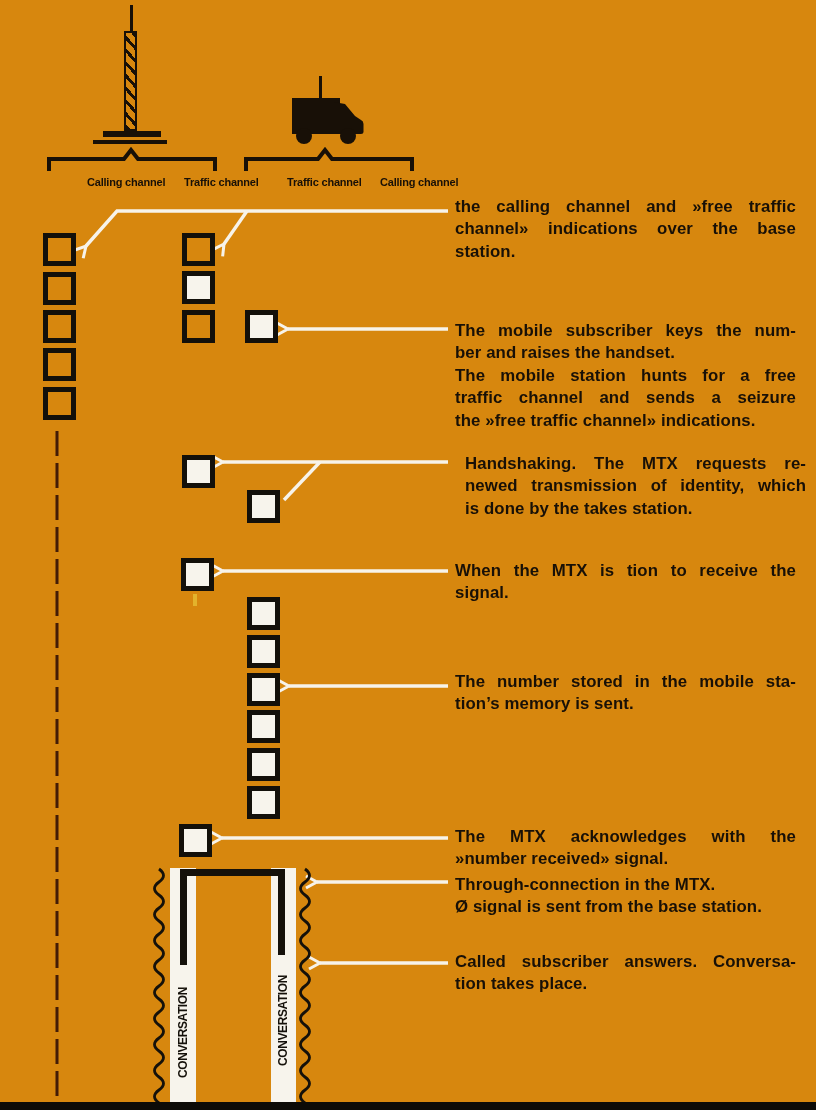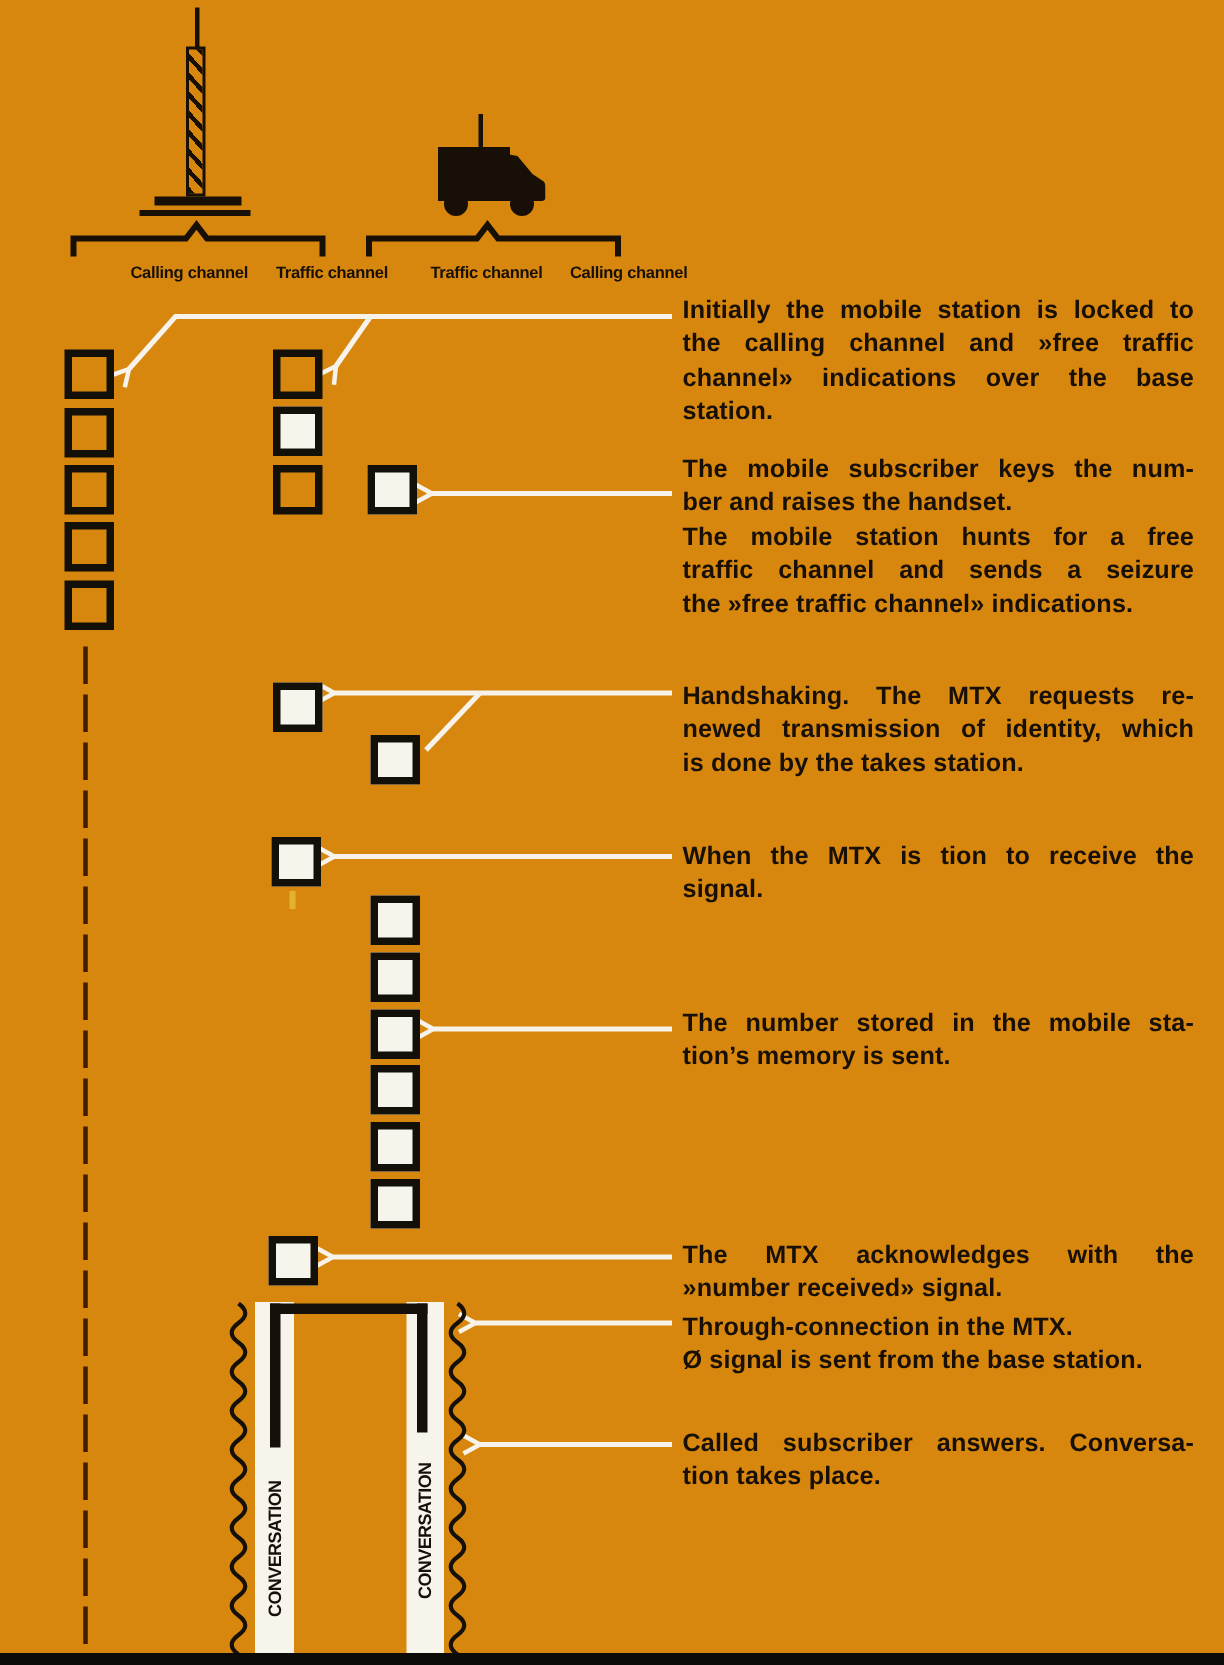"Initially the mobile station is" div.aline { html: <div>Initially the mobile station is locked to</div> -> none }
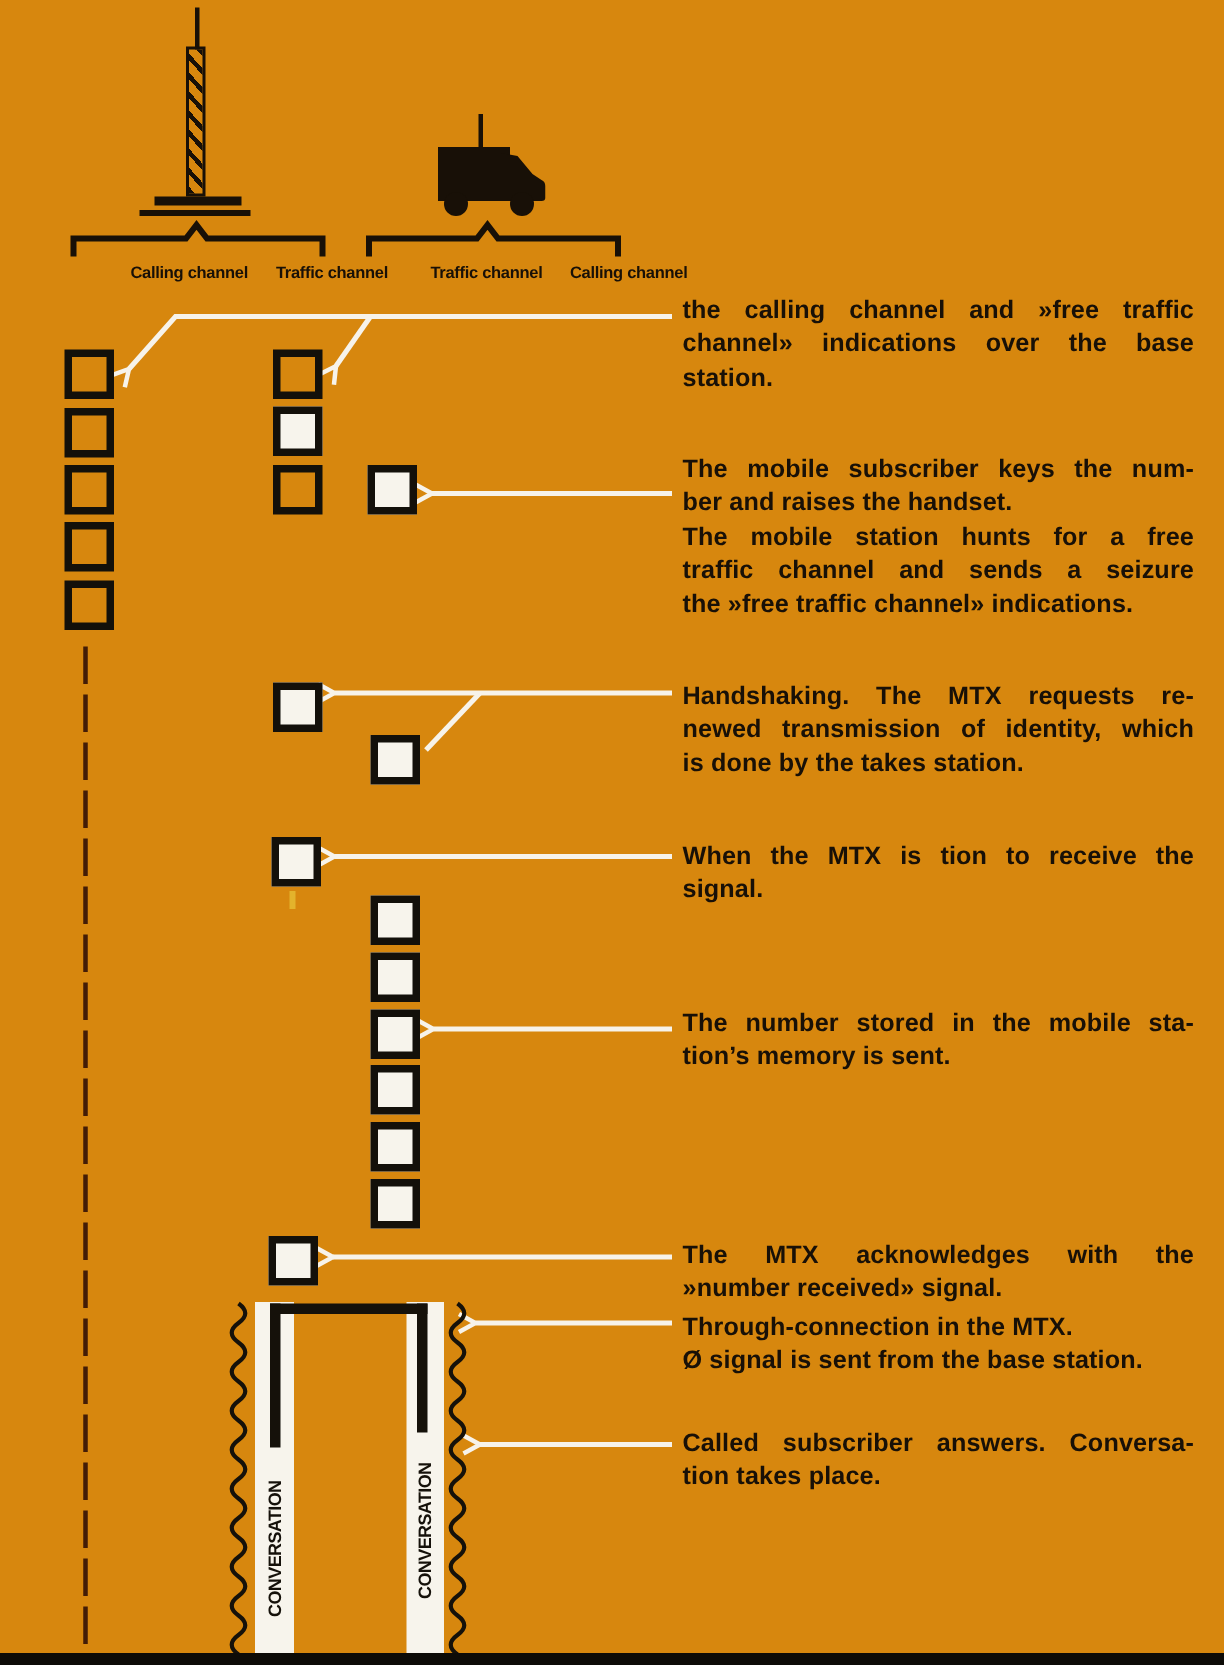"The mobile subscriber keys the" div.ann { top: 302px -> 320px }
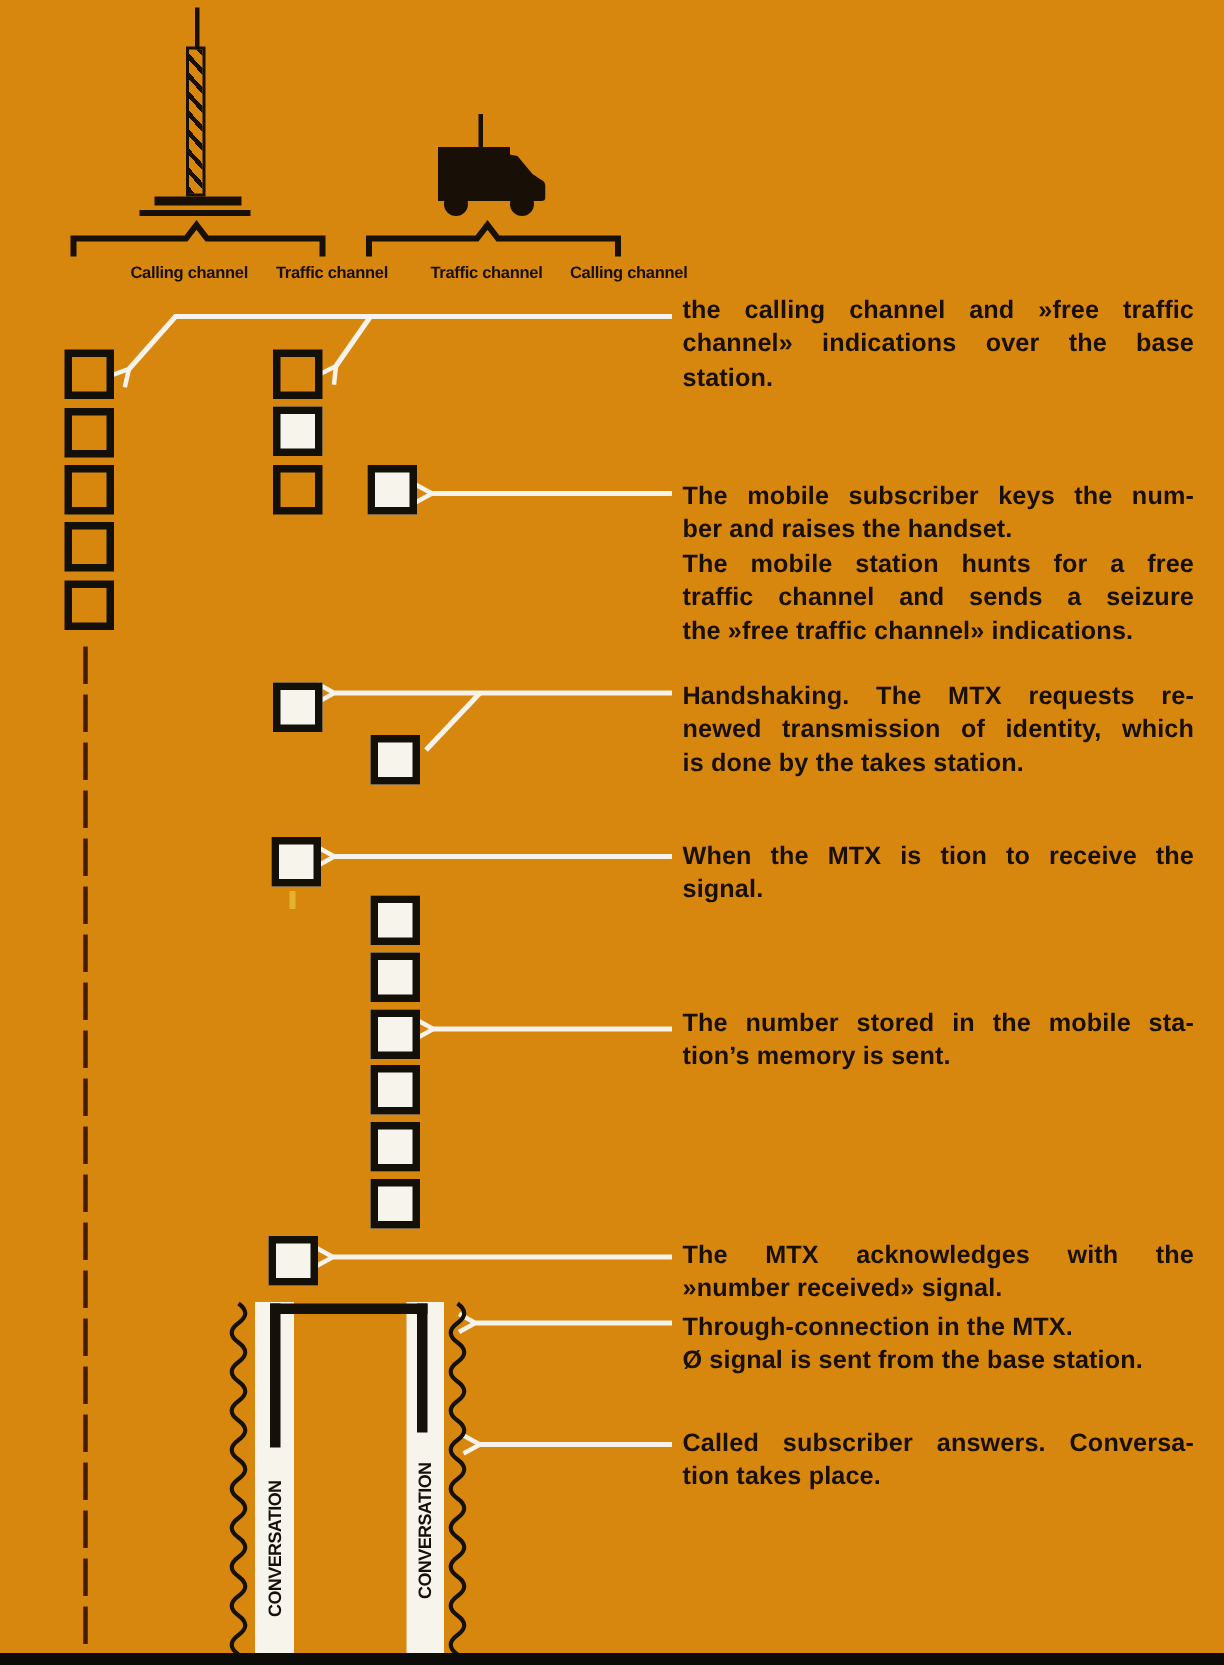"Handshaking. The MTX requests re-" div.ann { margin-left: none -> 10px }
